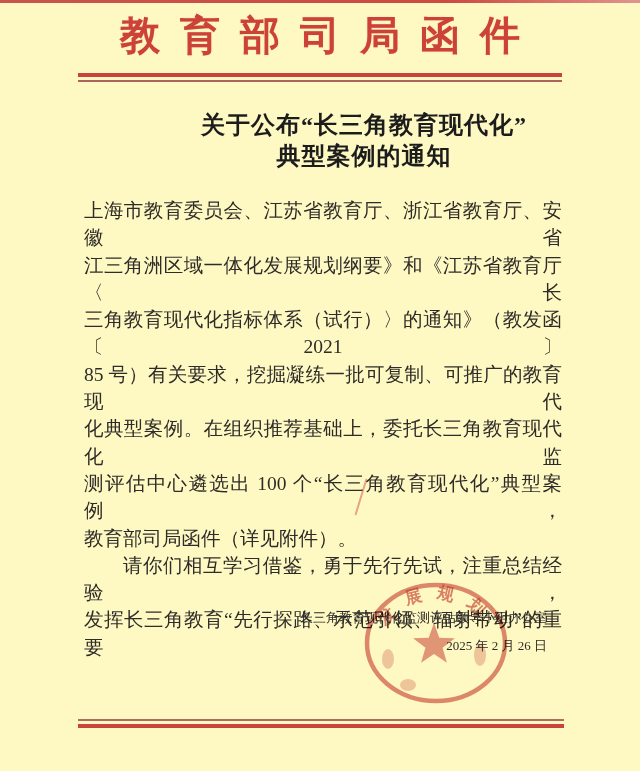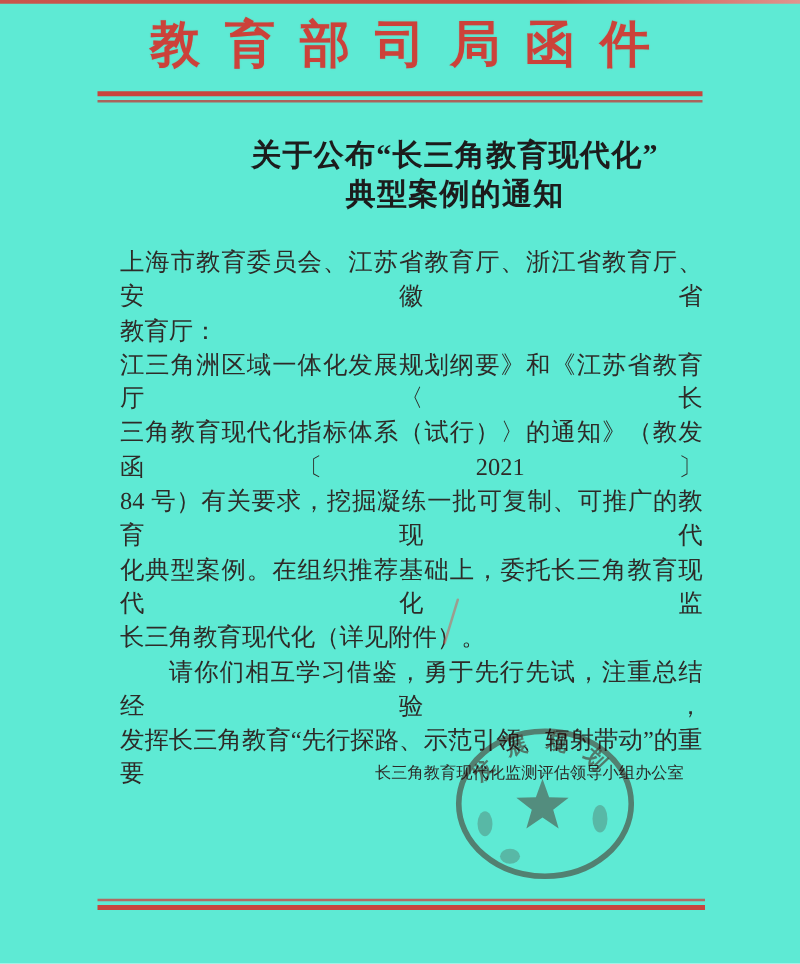"教育部司局函件" .page { background: #5eead4 -> #fef9c3 }
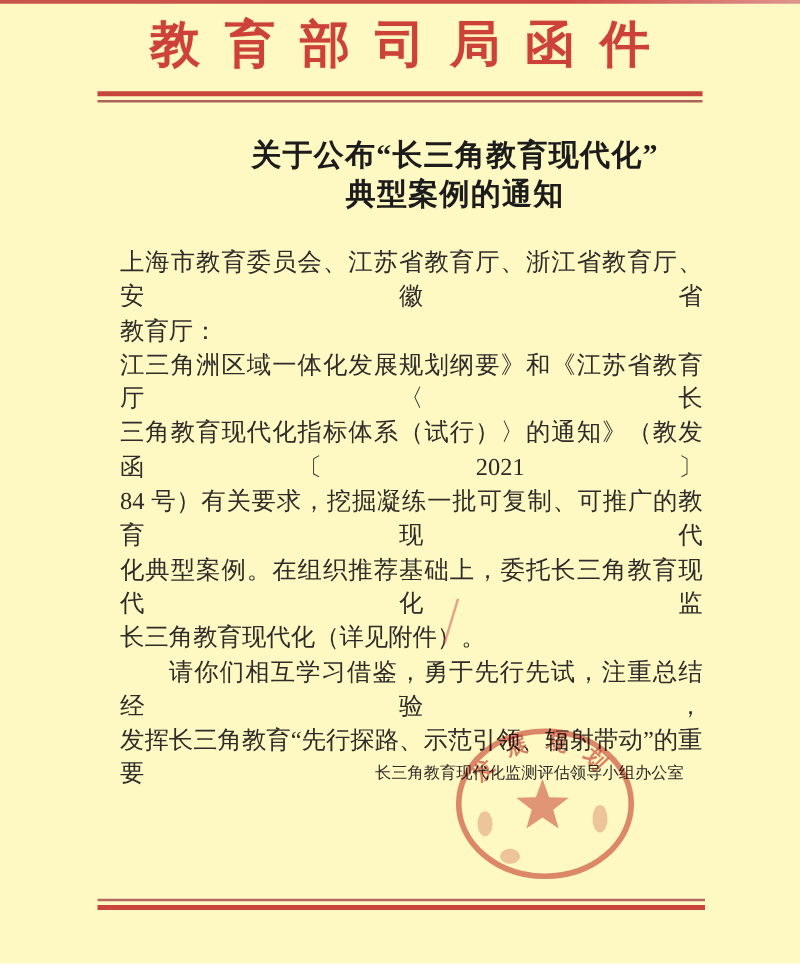"上海市教育委员会、江苏省教育厅、浙江省教育厅、安徽省" .body-line { margin-left: 12px -> none }
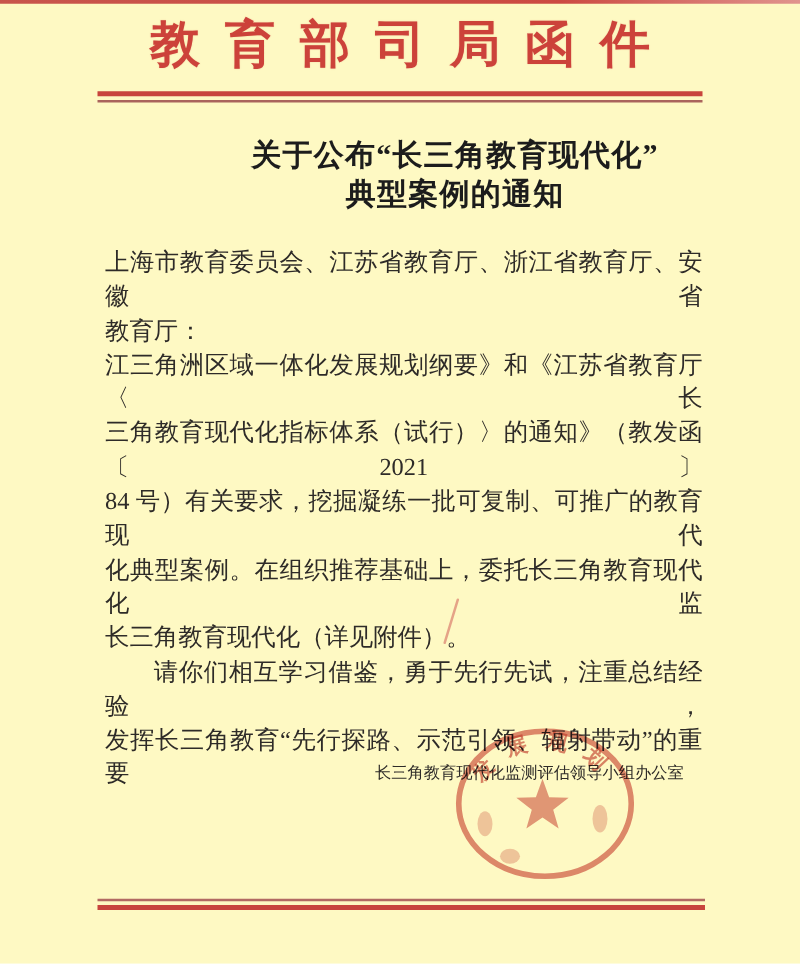"教育厅：" div.body-line { html: <div>教育厅：</div> -> none }
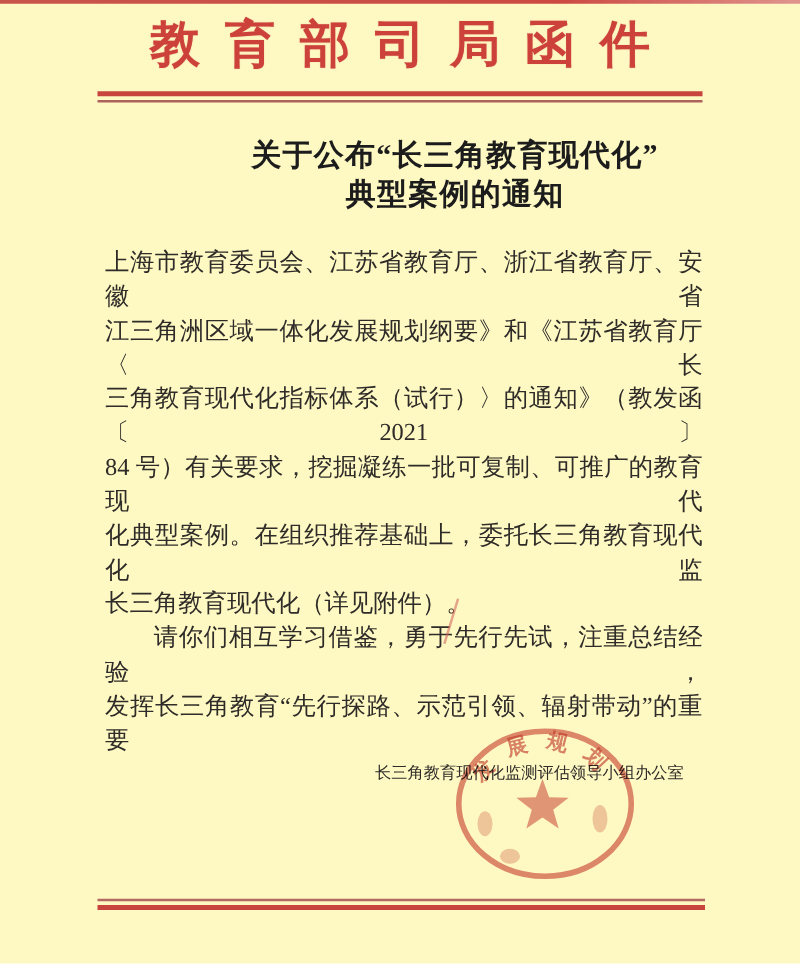"84 号）有关要求，挖掘凝练一批可复制、可推广的教育现代" div.body-line { text: 84 -> 85 }
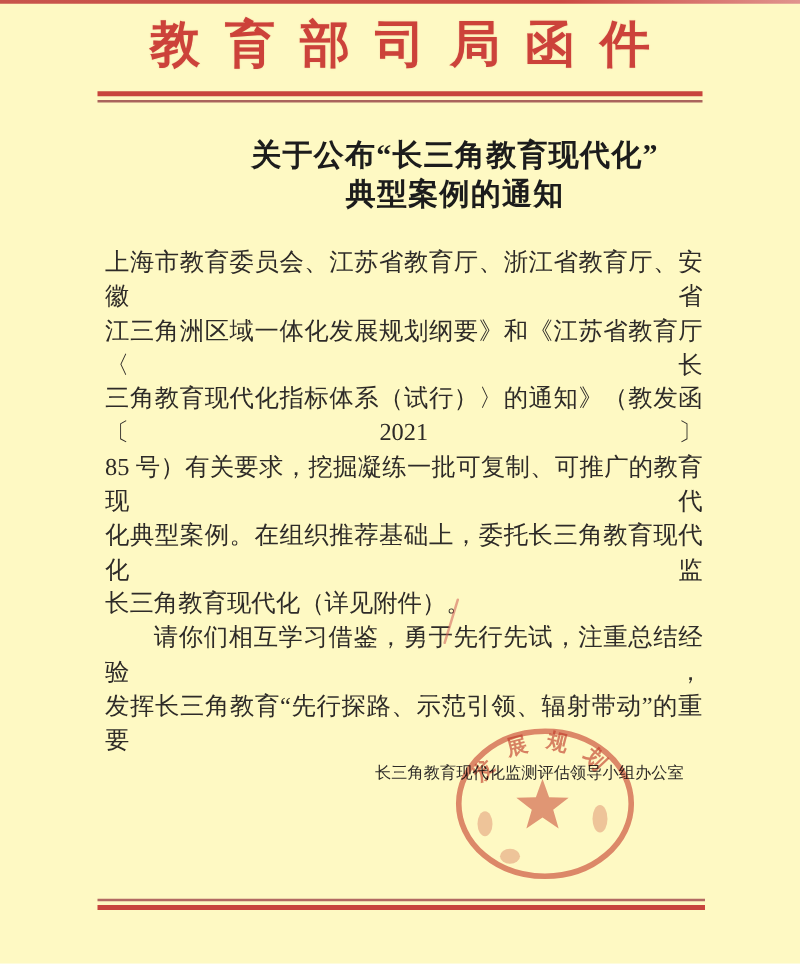"测评估中心遴选出 100 个“长三角教育现代化”典型案例，" div.body-line { html: none -> <div>测评估中心遴选出 100 个“长三角教育现代化”典型案例，</div> }
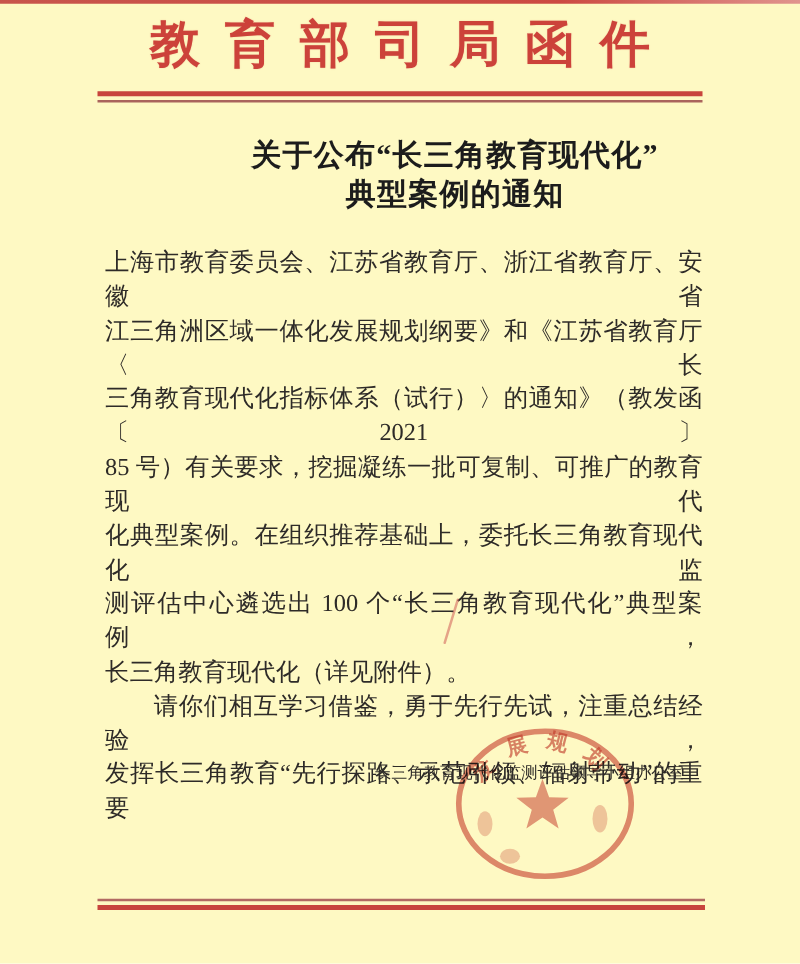"长三角教育现代化（详见附件）。" div.body-line { text: 长三角教育现代化 -> 教育部司局函件 }
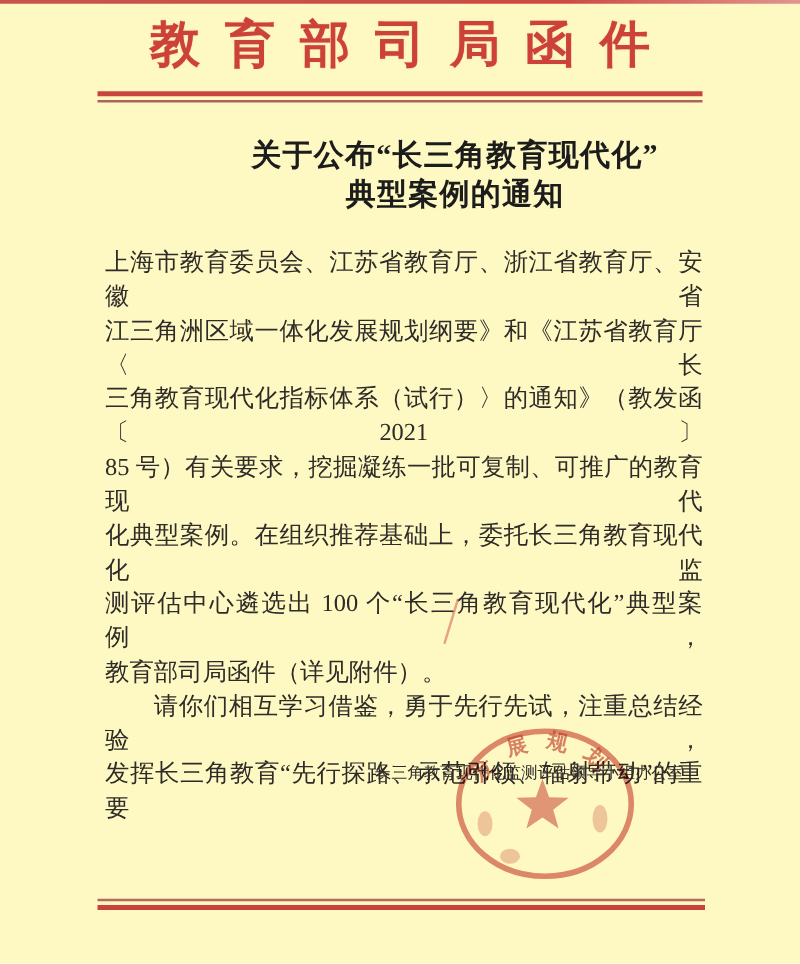"2025 年 2 月 26" div { html: none -> <div>2025 年 2 月 26 日</div> }
